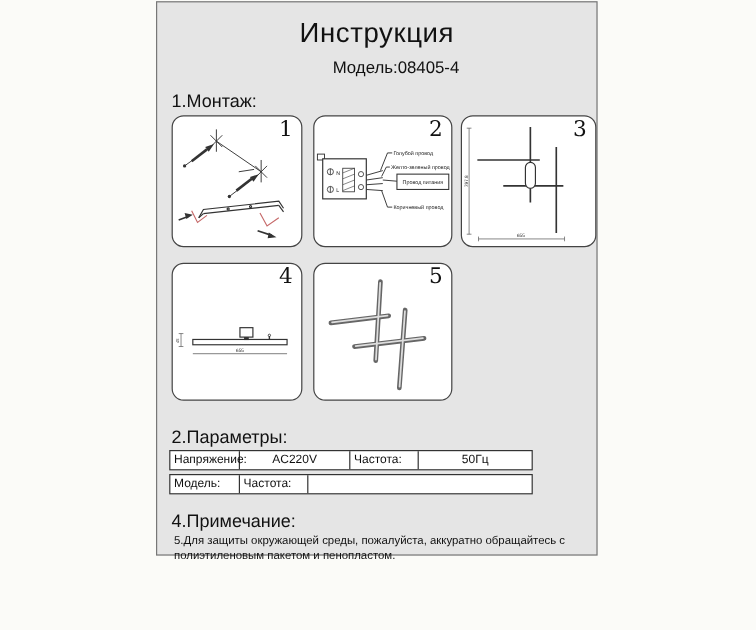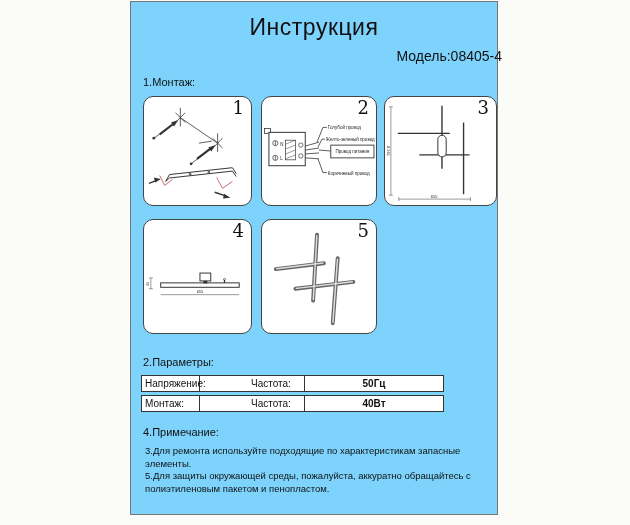"Инструкция" .page { background: #7dd3fc -> #e5e5e5; height: 514px -> 462px }
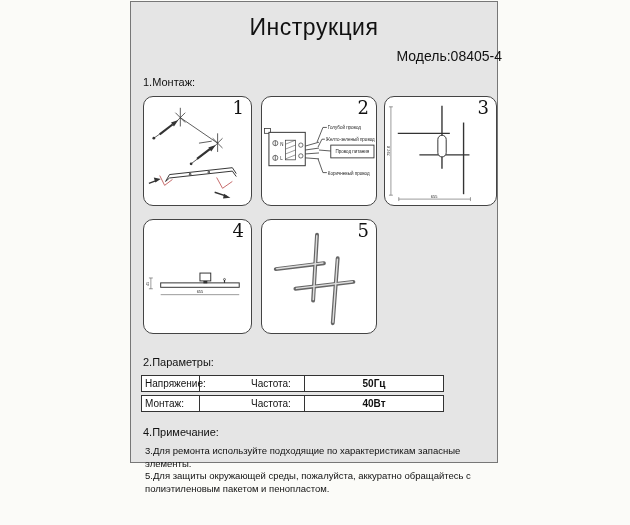"Модель:08405-4" .model { left: 5px -> 16px; text-align: right -> center }
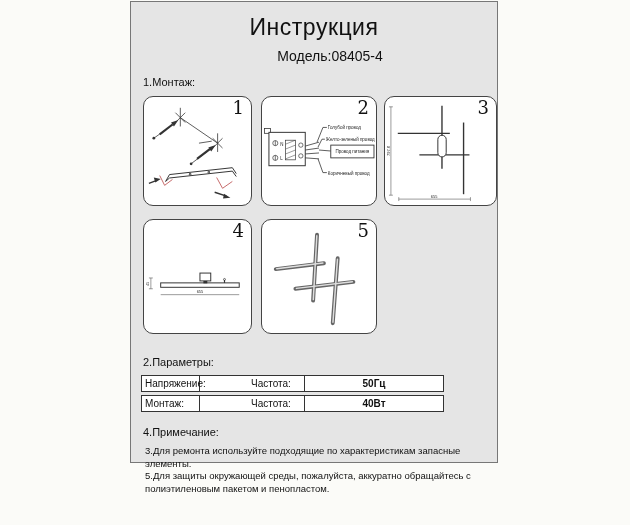"1.Монтаж:" .sec { font-size: 11px -> 15px }
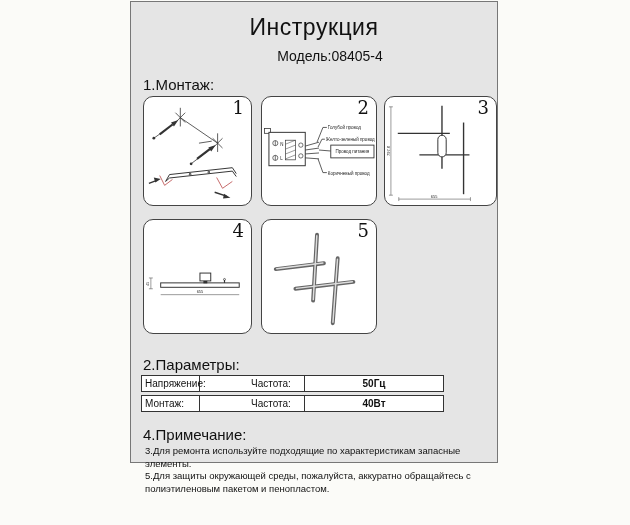"AC220V" div.pcell { html: none -> <div>AC220V</div> }
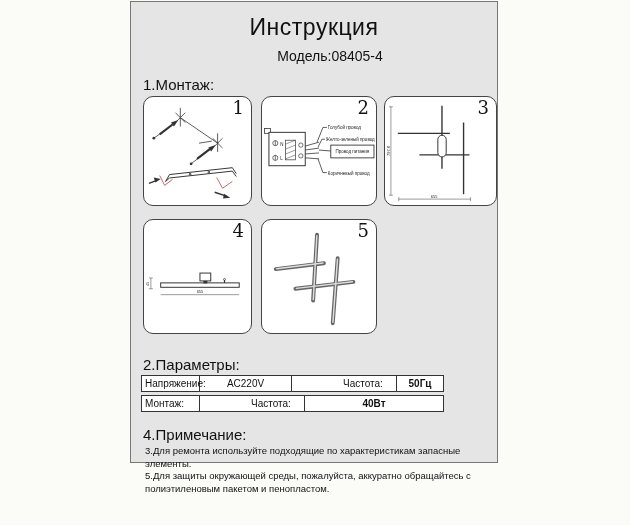"Частота:" .c3 { margin-left: 48px -> none }
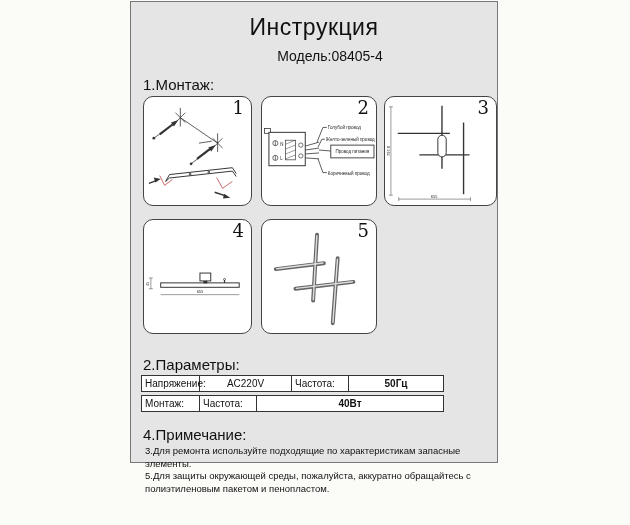"50Гц" .c4 { font-weight: bold -> none }
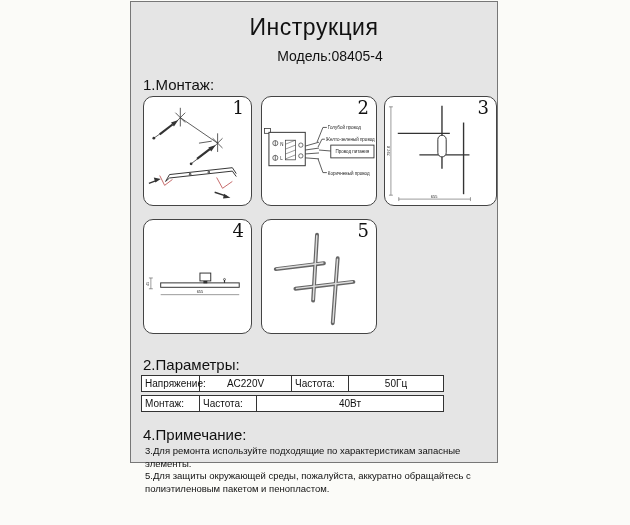"Монтаж:" div.pcell { text: Монтаж -> Модель }
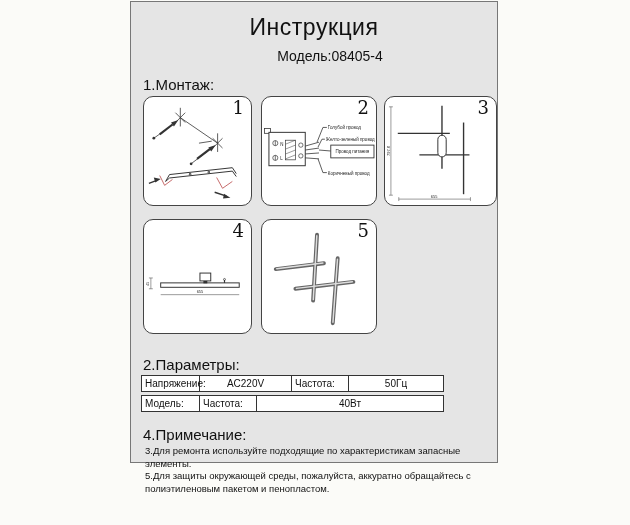"40Вт" div.pcell { html: <div>40Вт</div> -> none }
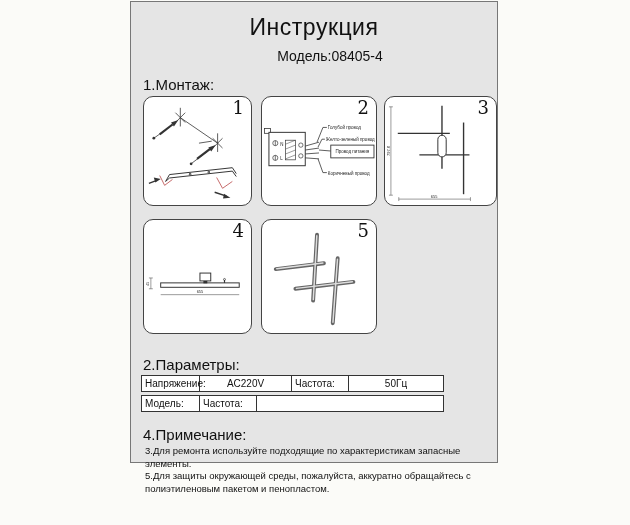"3.Для ремонта используйте подходящие по" div.note-item { html: <div>3.Для ремонта используйте подходящие по характеристикам запасные элементы.</div> -> none }
